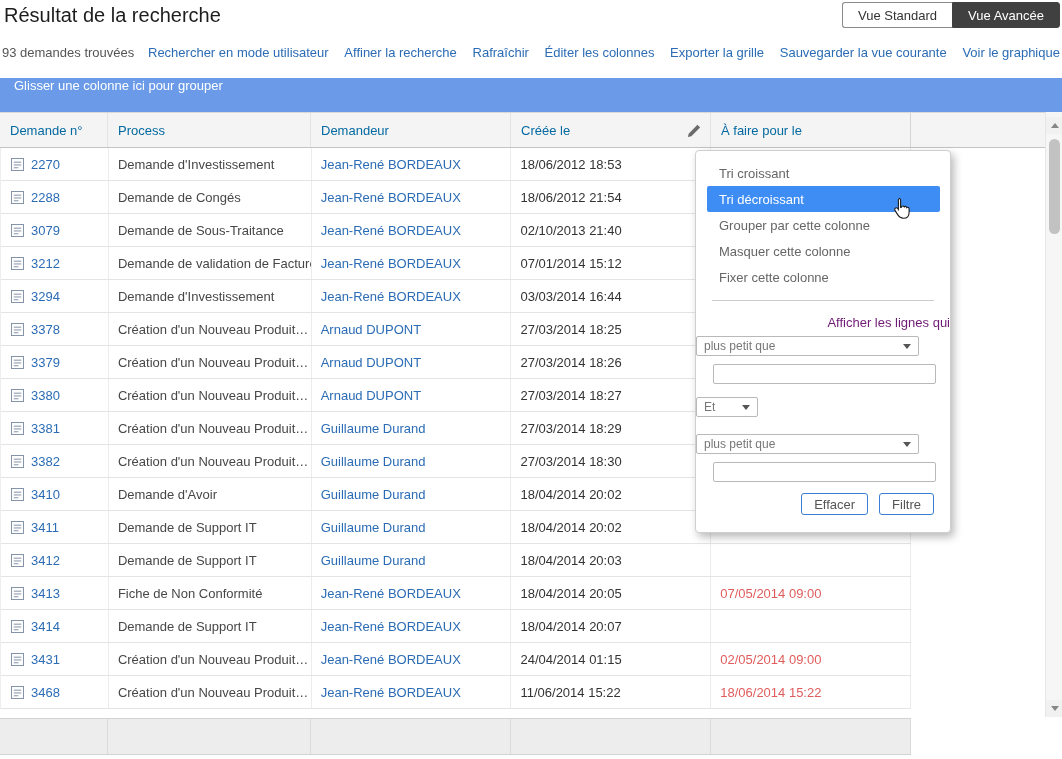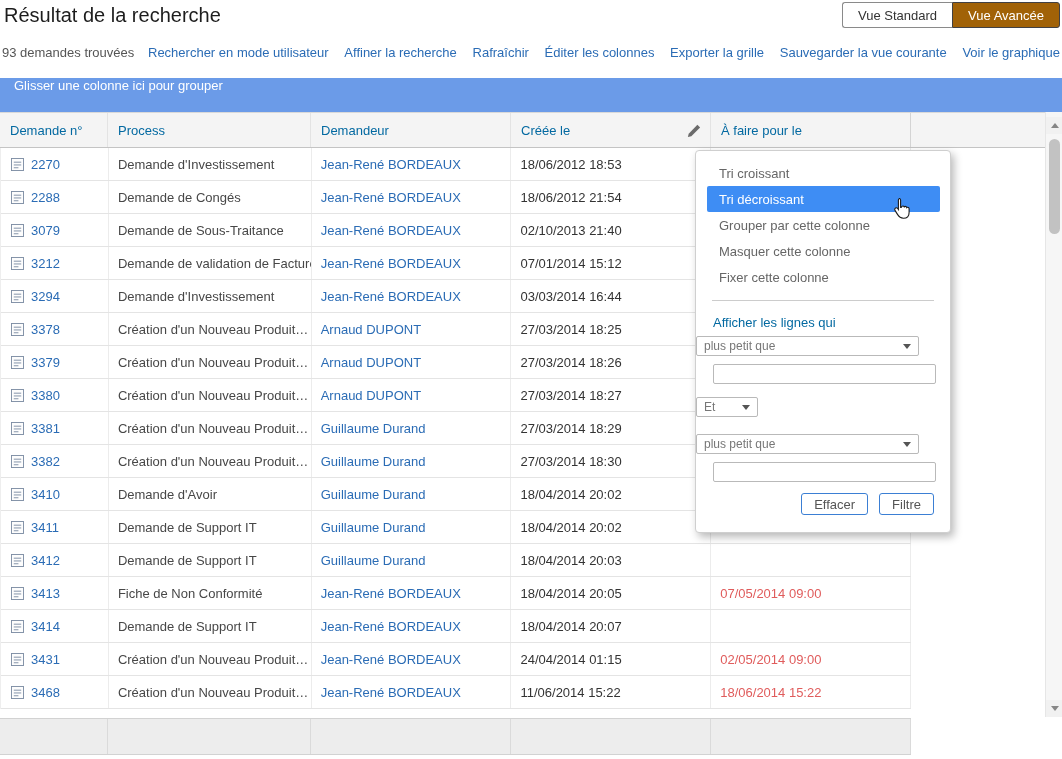"Vue Avancée" .view-btn.active { background: #a16207 -> #404040 }
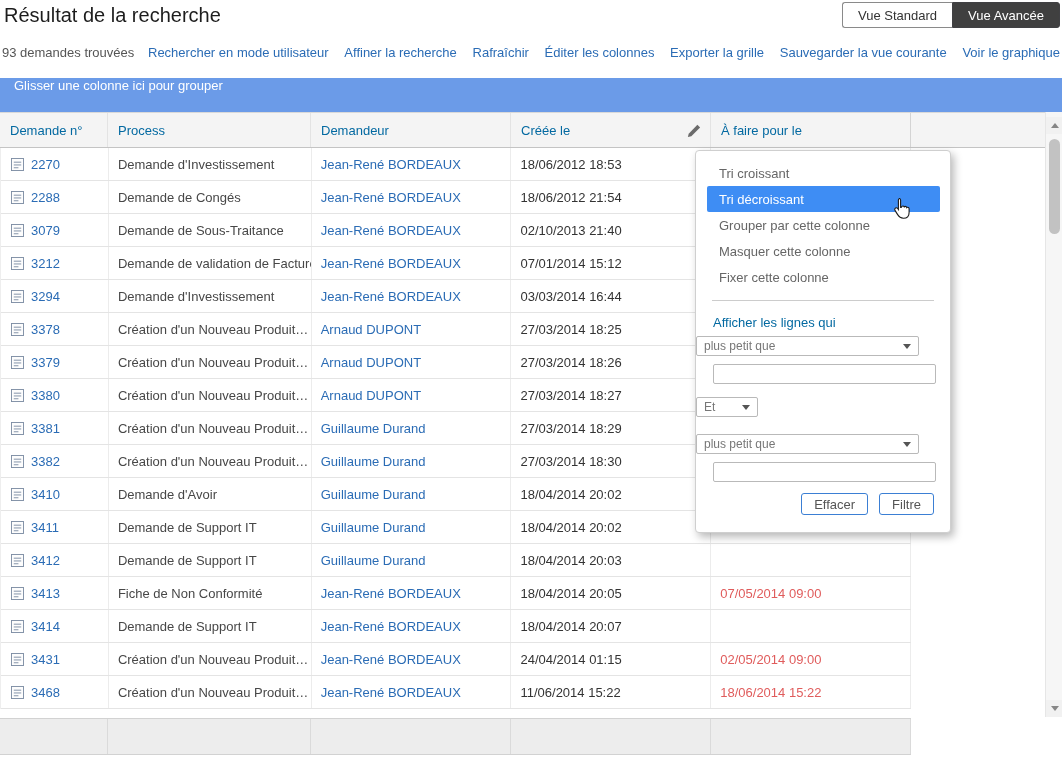"Afficher les lignes qui" .filter-label { color: #0369a1 -> #701a75; text-align: none -> right }
